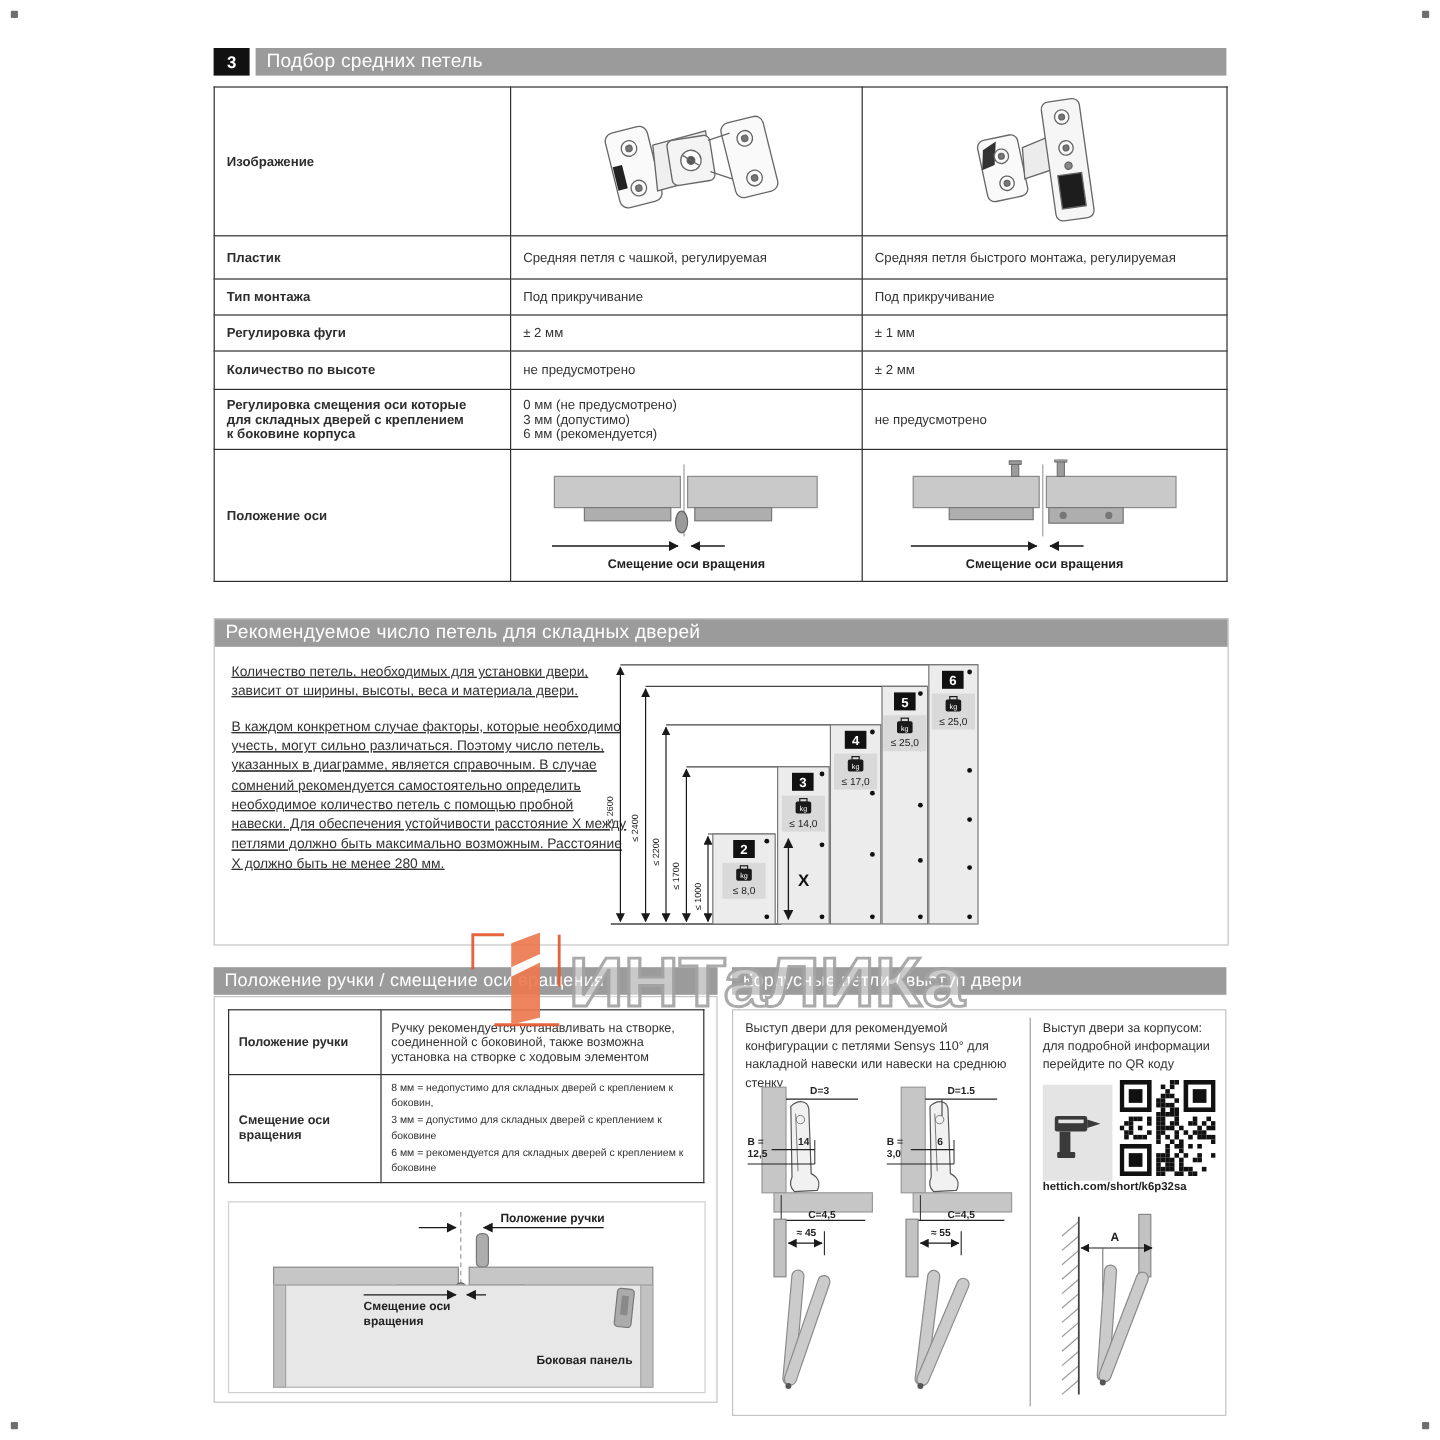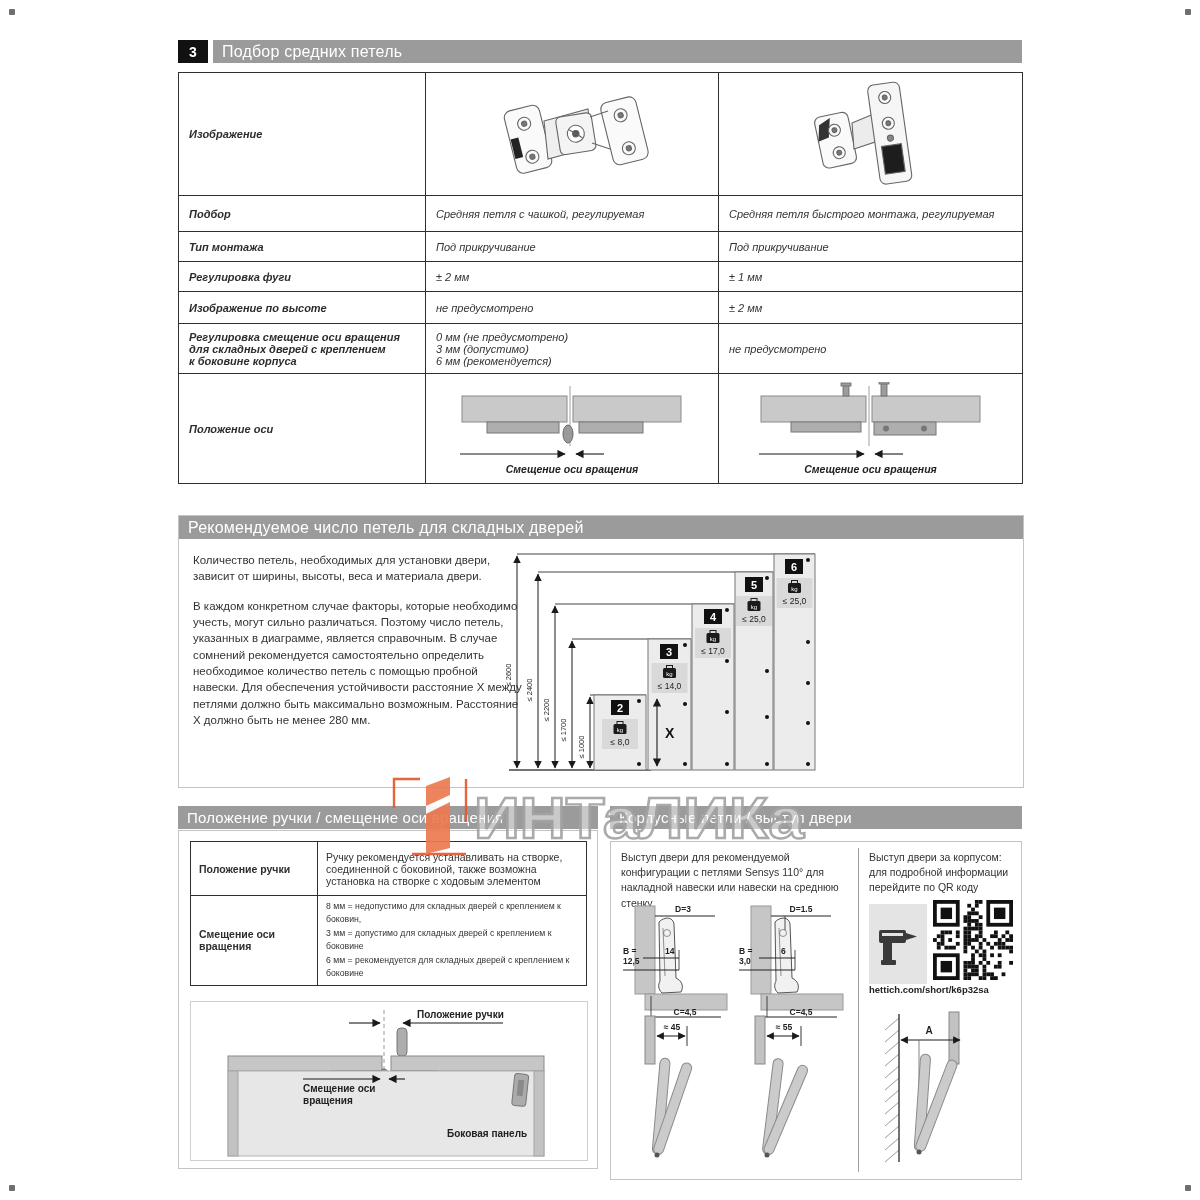"Изображение" table.t1 { font-style: italic -> none }
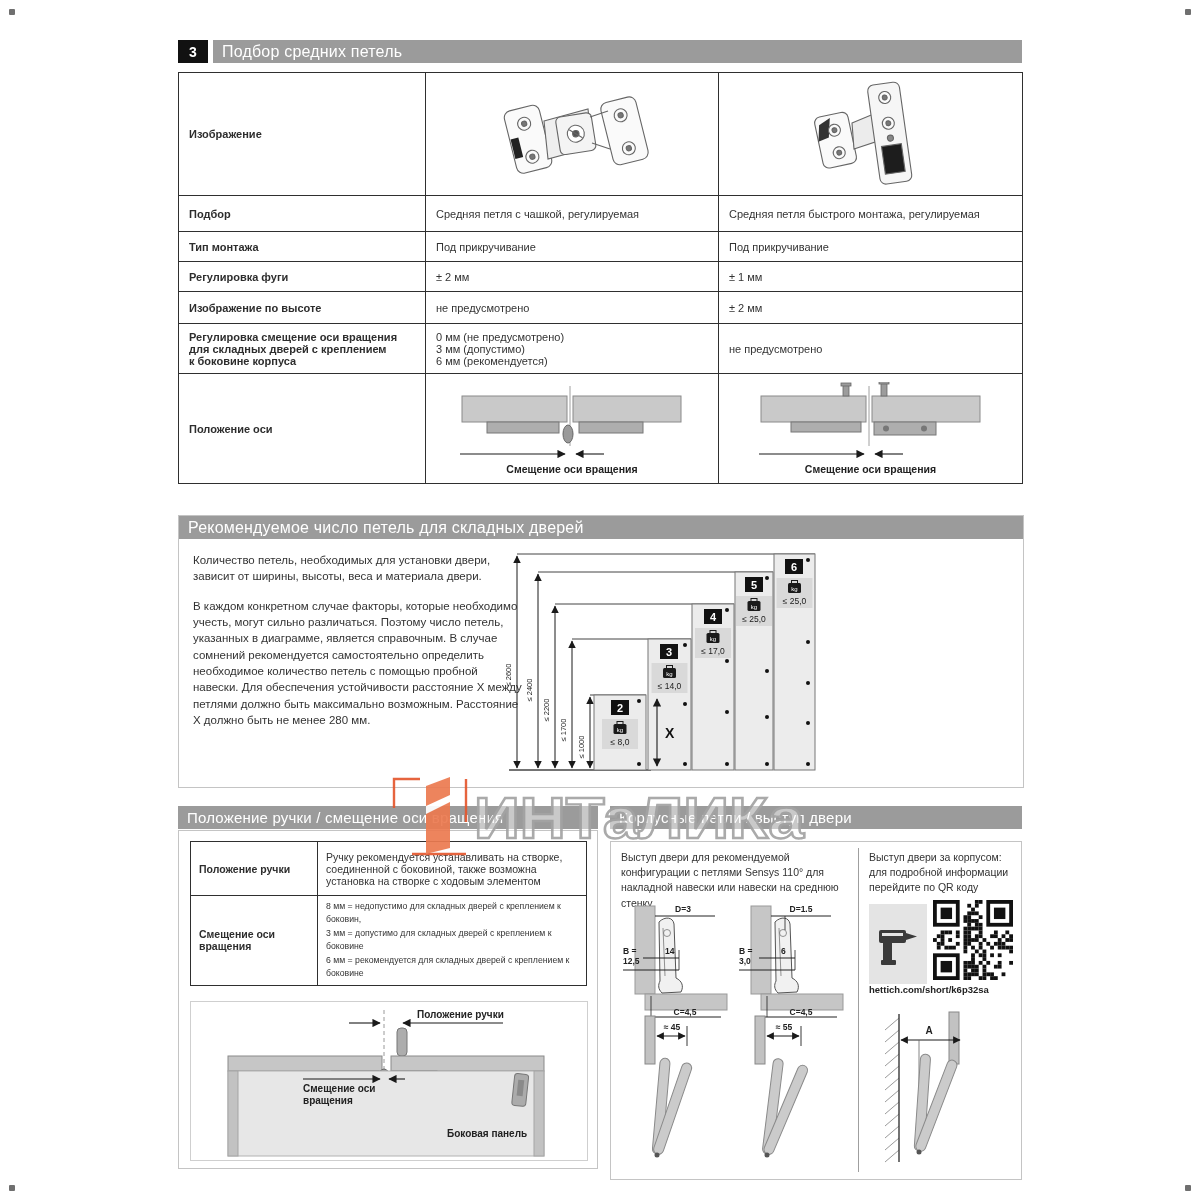"Подбор" td.lbl { text: Подбор -> Пластик }
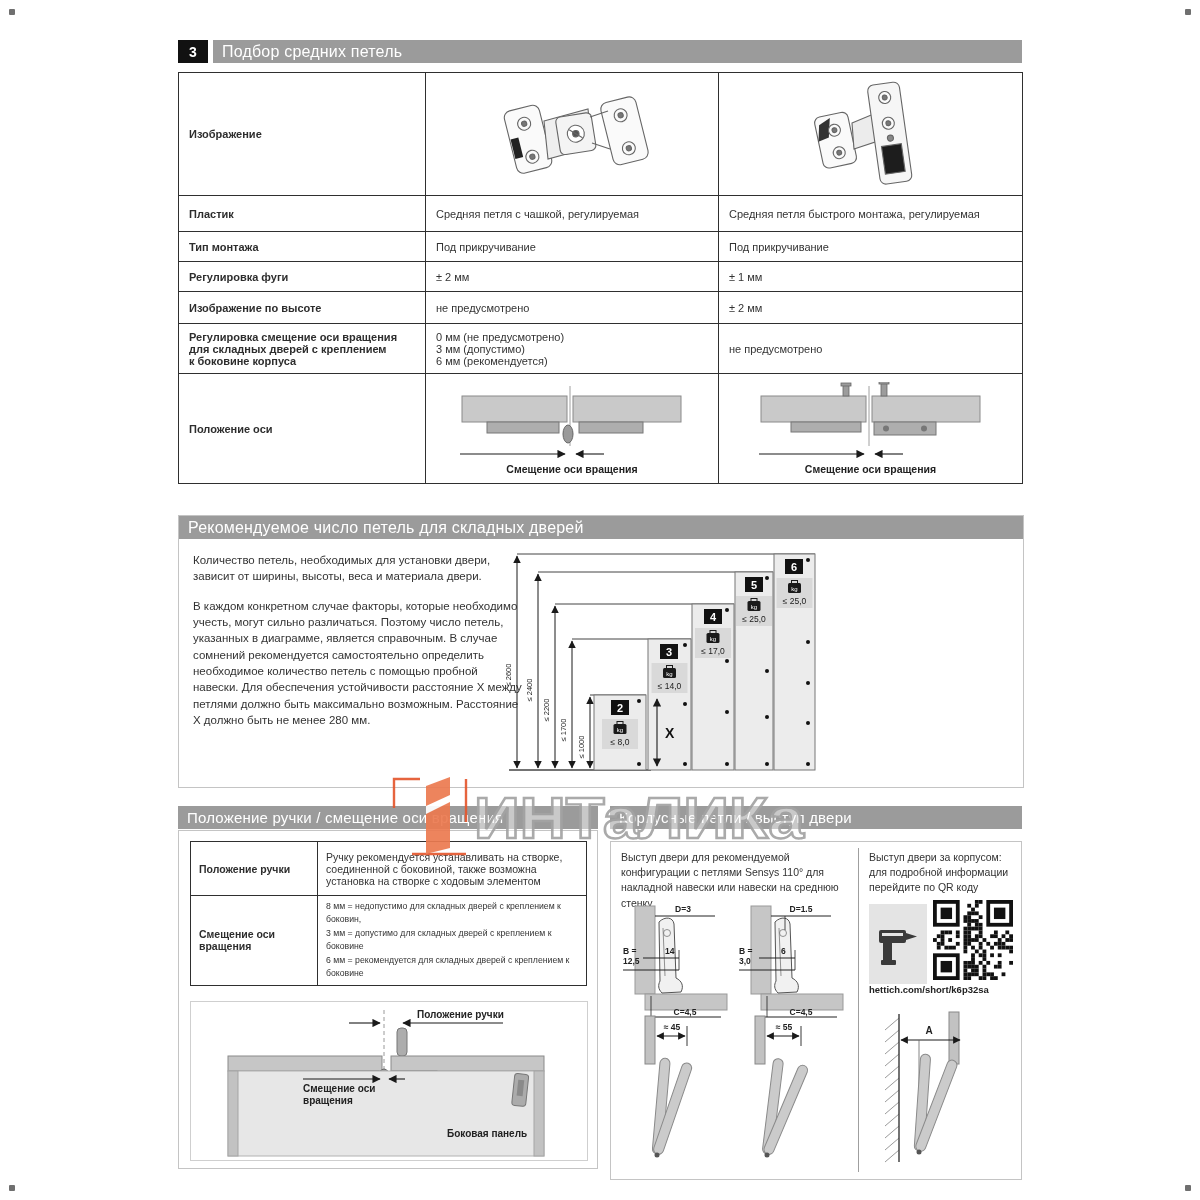"Изображение по высоте" td.lbl { text: Изображение -> Количество }
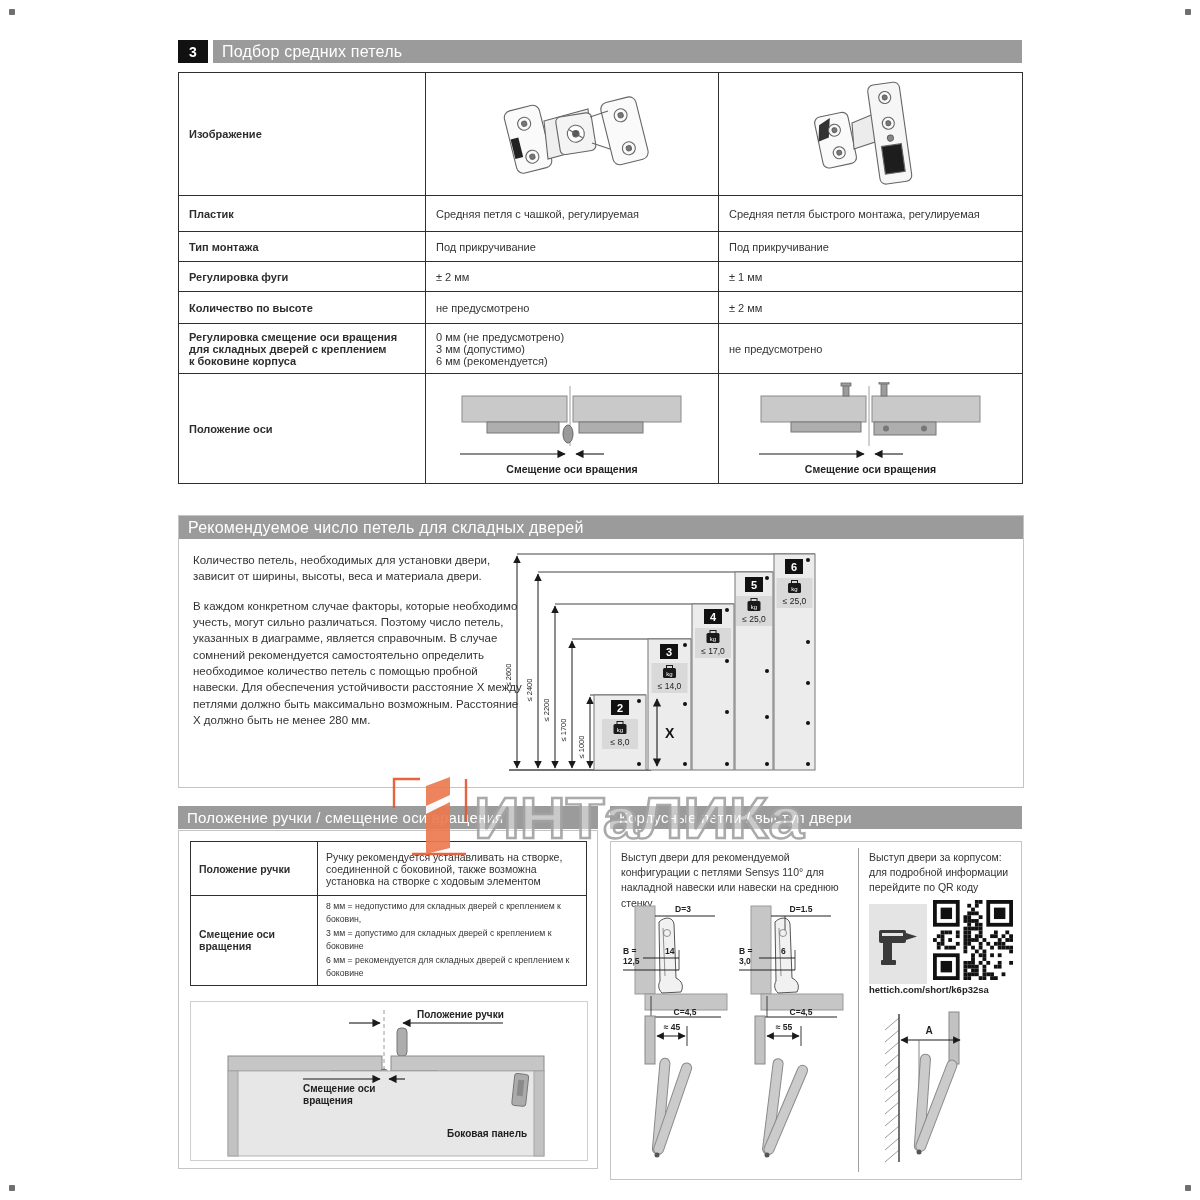"Регулировка смещение оси вращения" div { text: смещение оси вращения -> смещения оси которые }
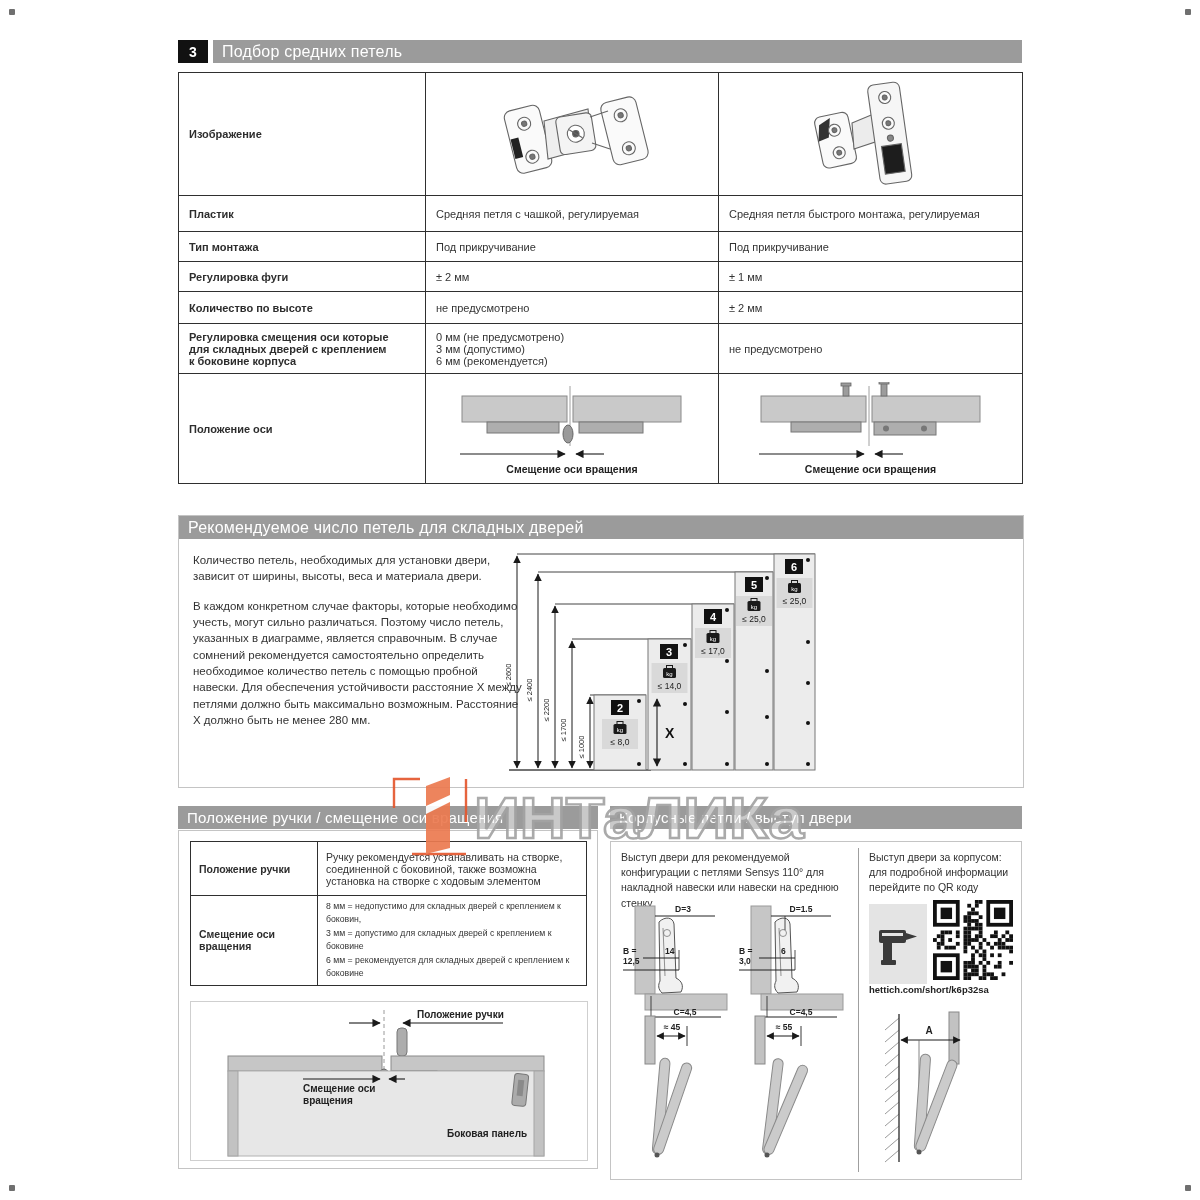"Количество петель, необходимых для" .para { text-decoration: none -> underline }
